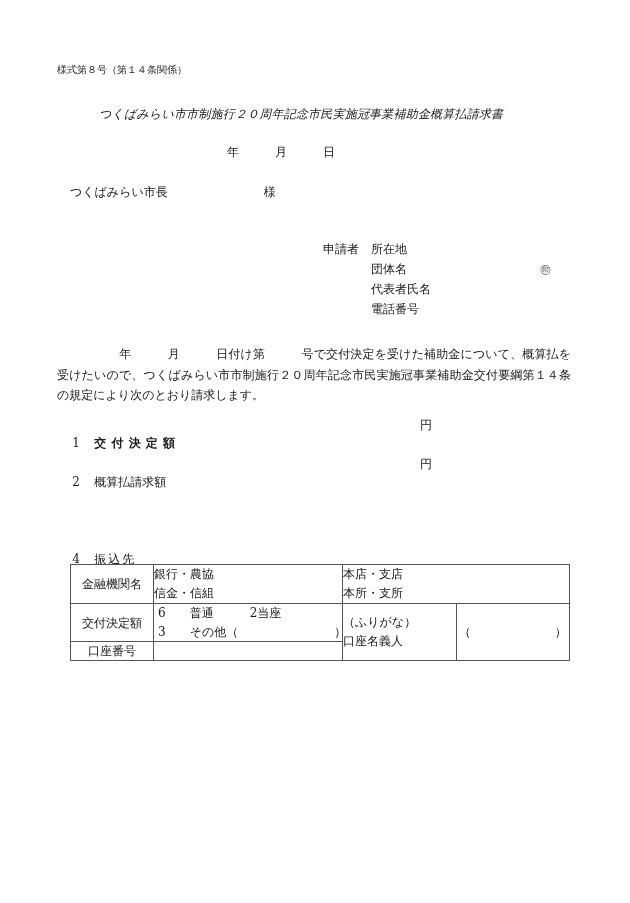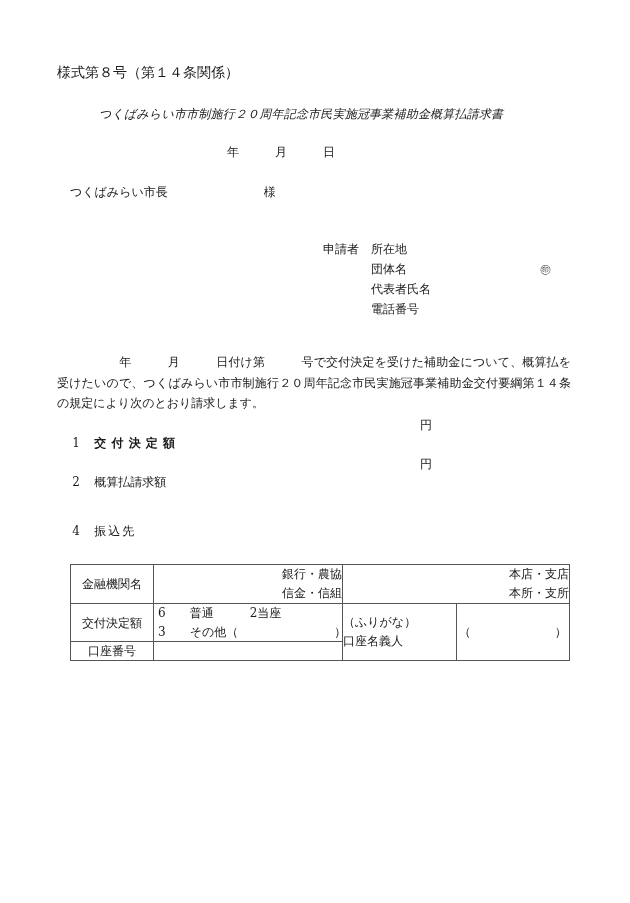"様式第８号（第１４条関係）" .form-no { font-size: 14px -> 10px }
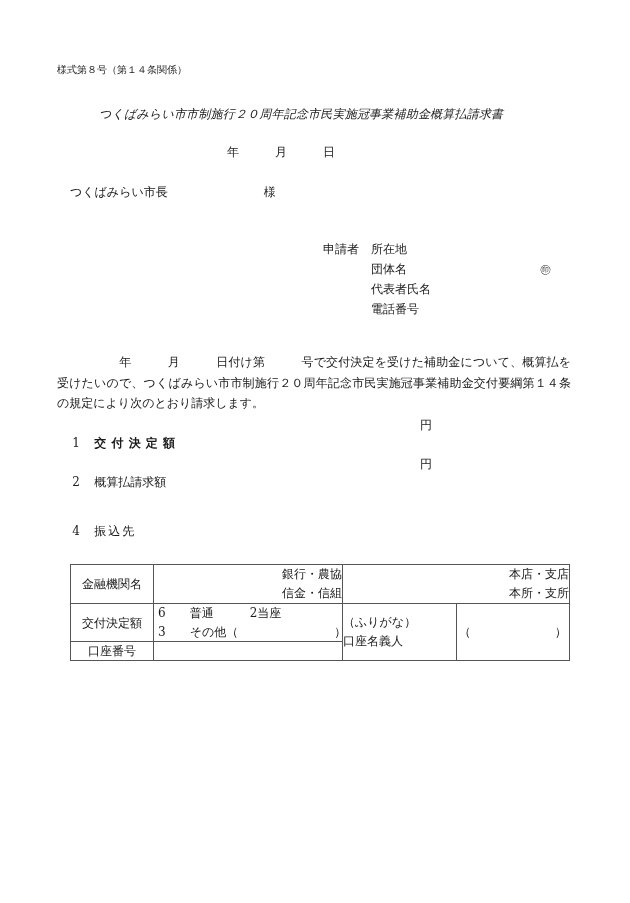"年 月 日付け第" .body-para { top: 352px -> 344px }
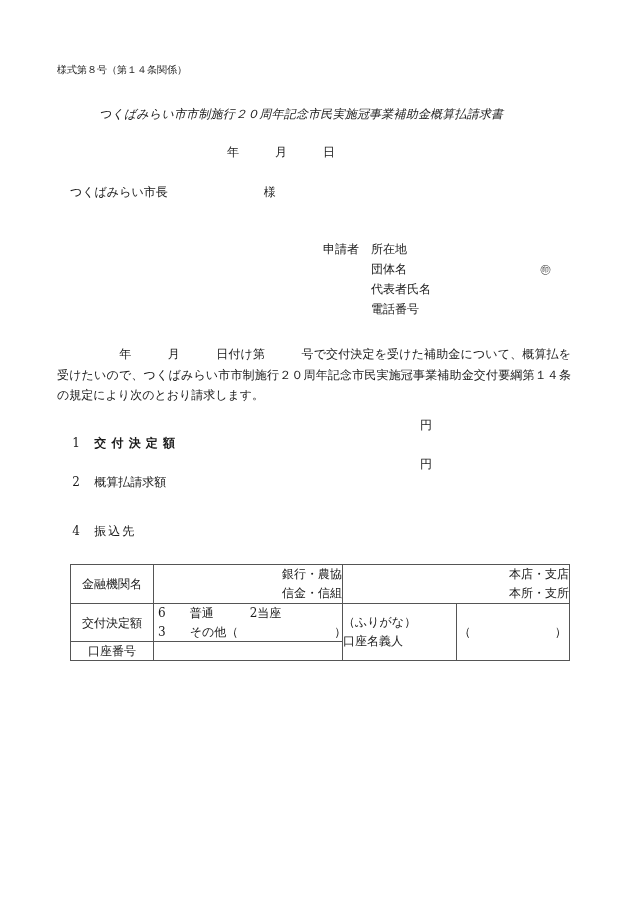"4 振込先" .item-4 { top: 504px -> 532px }
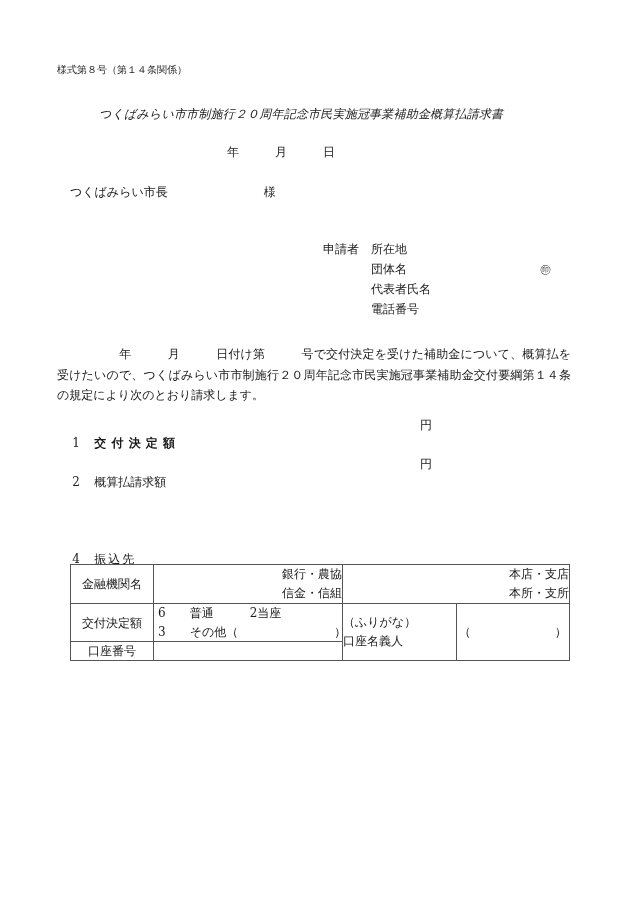"銀行・農協" .ralign { text-align: right -> left }
